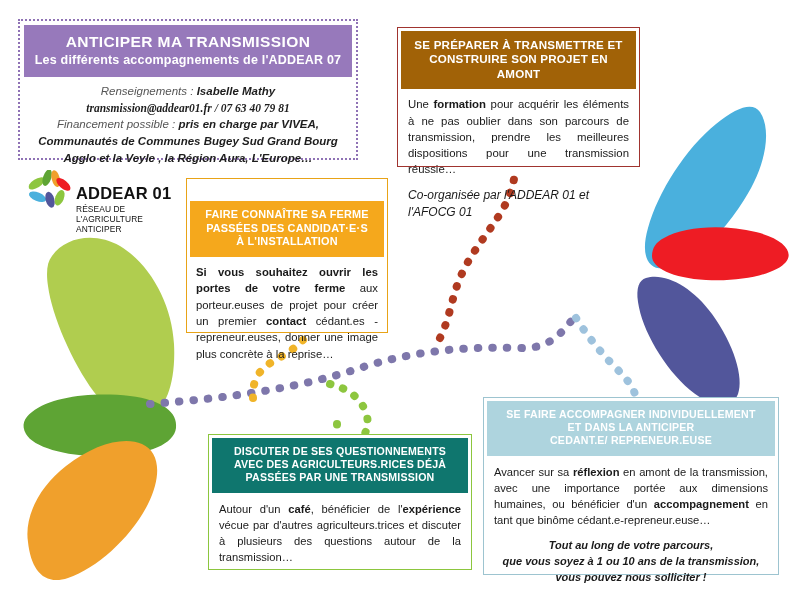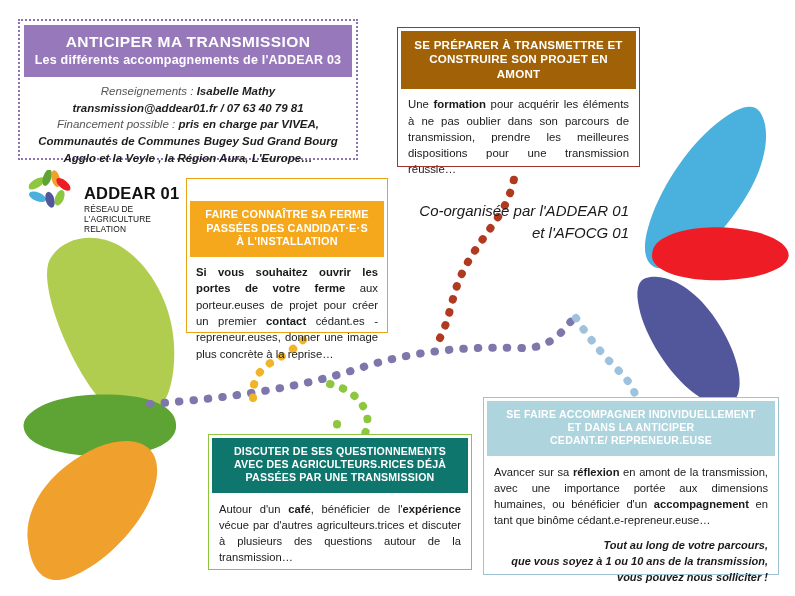"Les différents accompagnements de" div.head-l2 { text: 03 -> 07 }
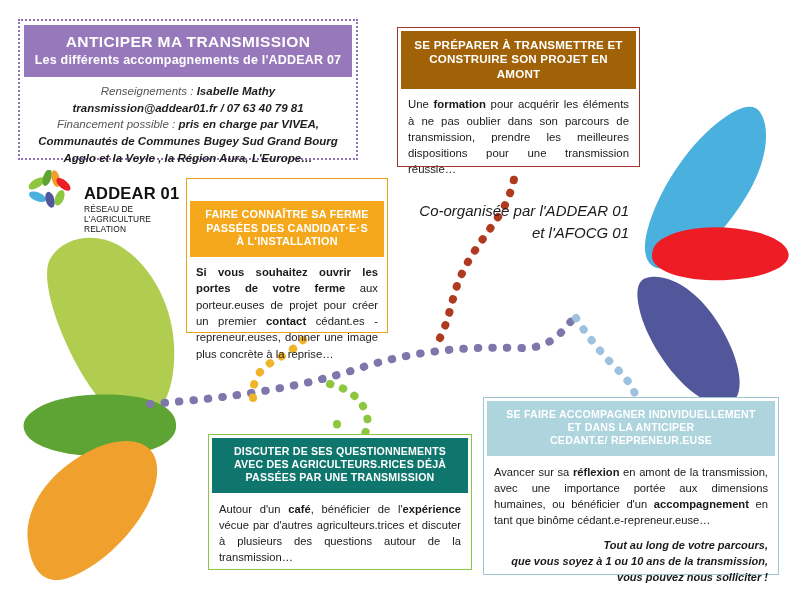"transmission@addear01.fr / 07 63 40" div { font-family: none -> Liberation Serif, serif }
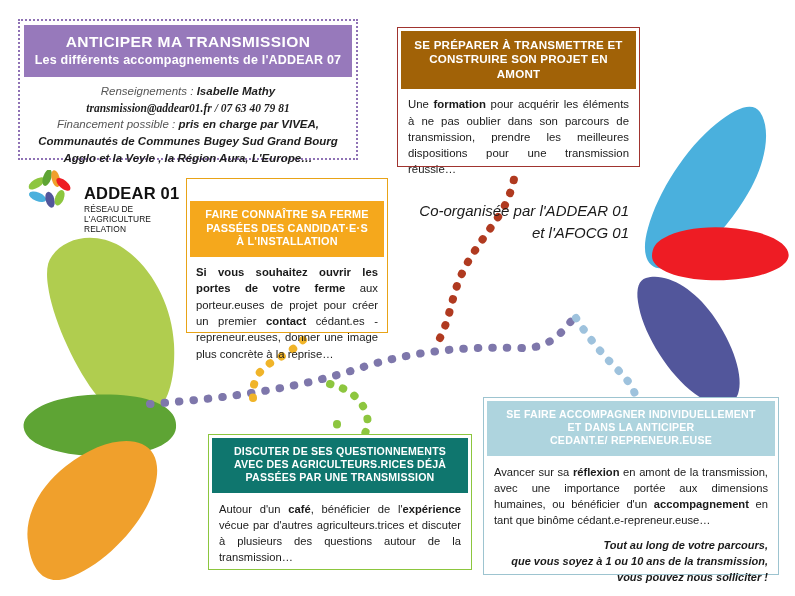"ADDEAR 01" #logo-txt { margin-left: 10px -> 2px }
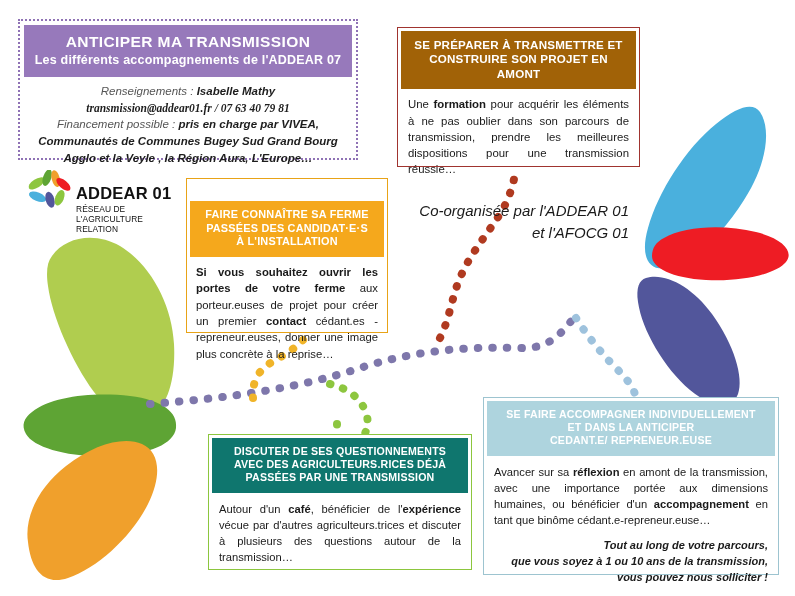"Co-organisée par l'ADDEAR 01 et" #card-preparer .note { font-size: 15px -> 12px; margin-top: 23px -> 10px; text-align: right -> left }
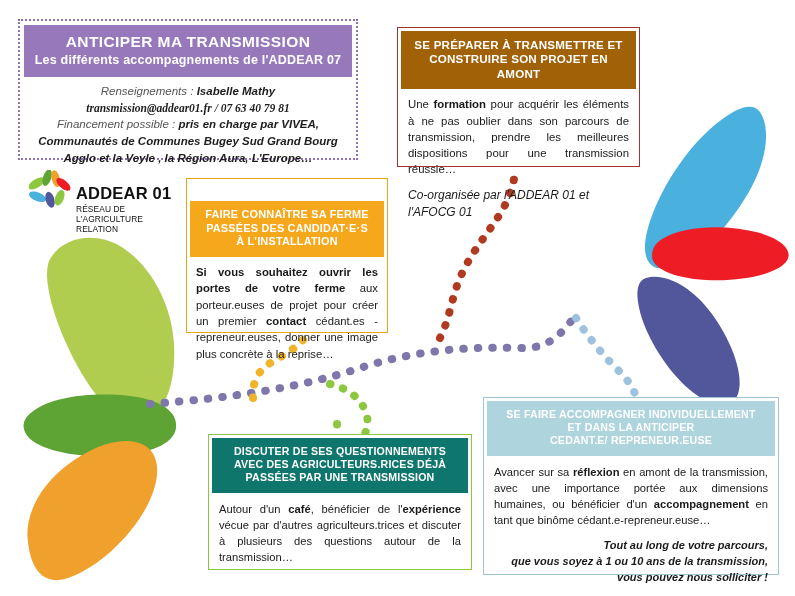"RELATION" div { text: RELATION -> ANTICIPER }
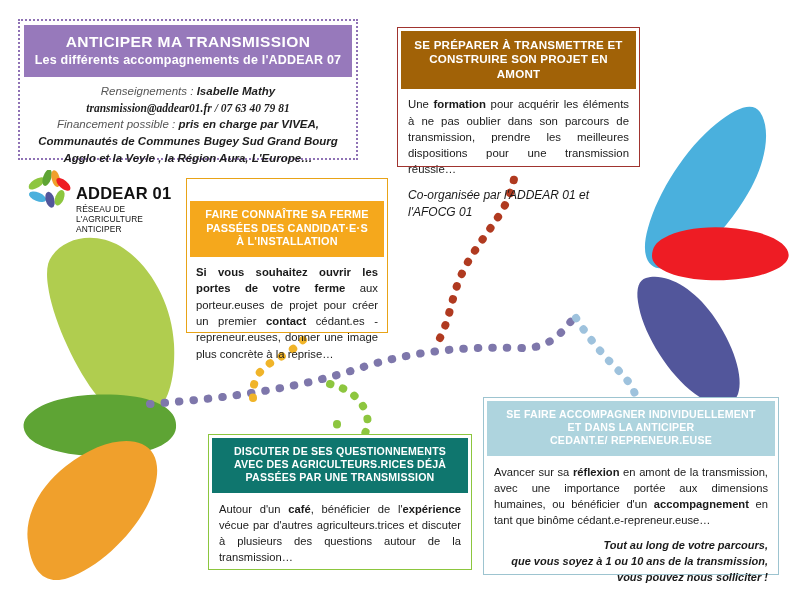"Tout au long de votre" #card-accompagner .closing { text-align: right -> center }
